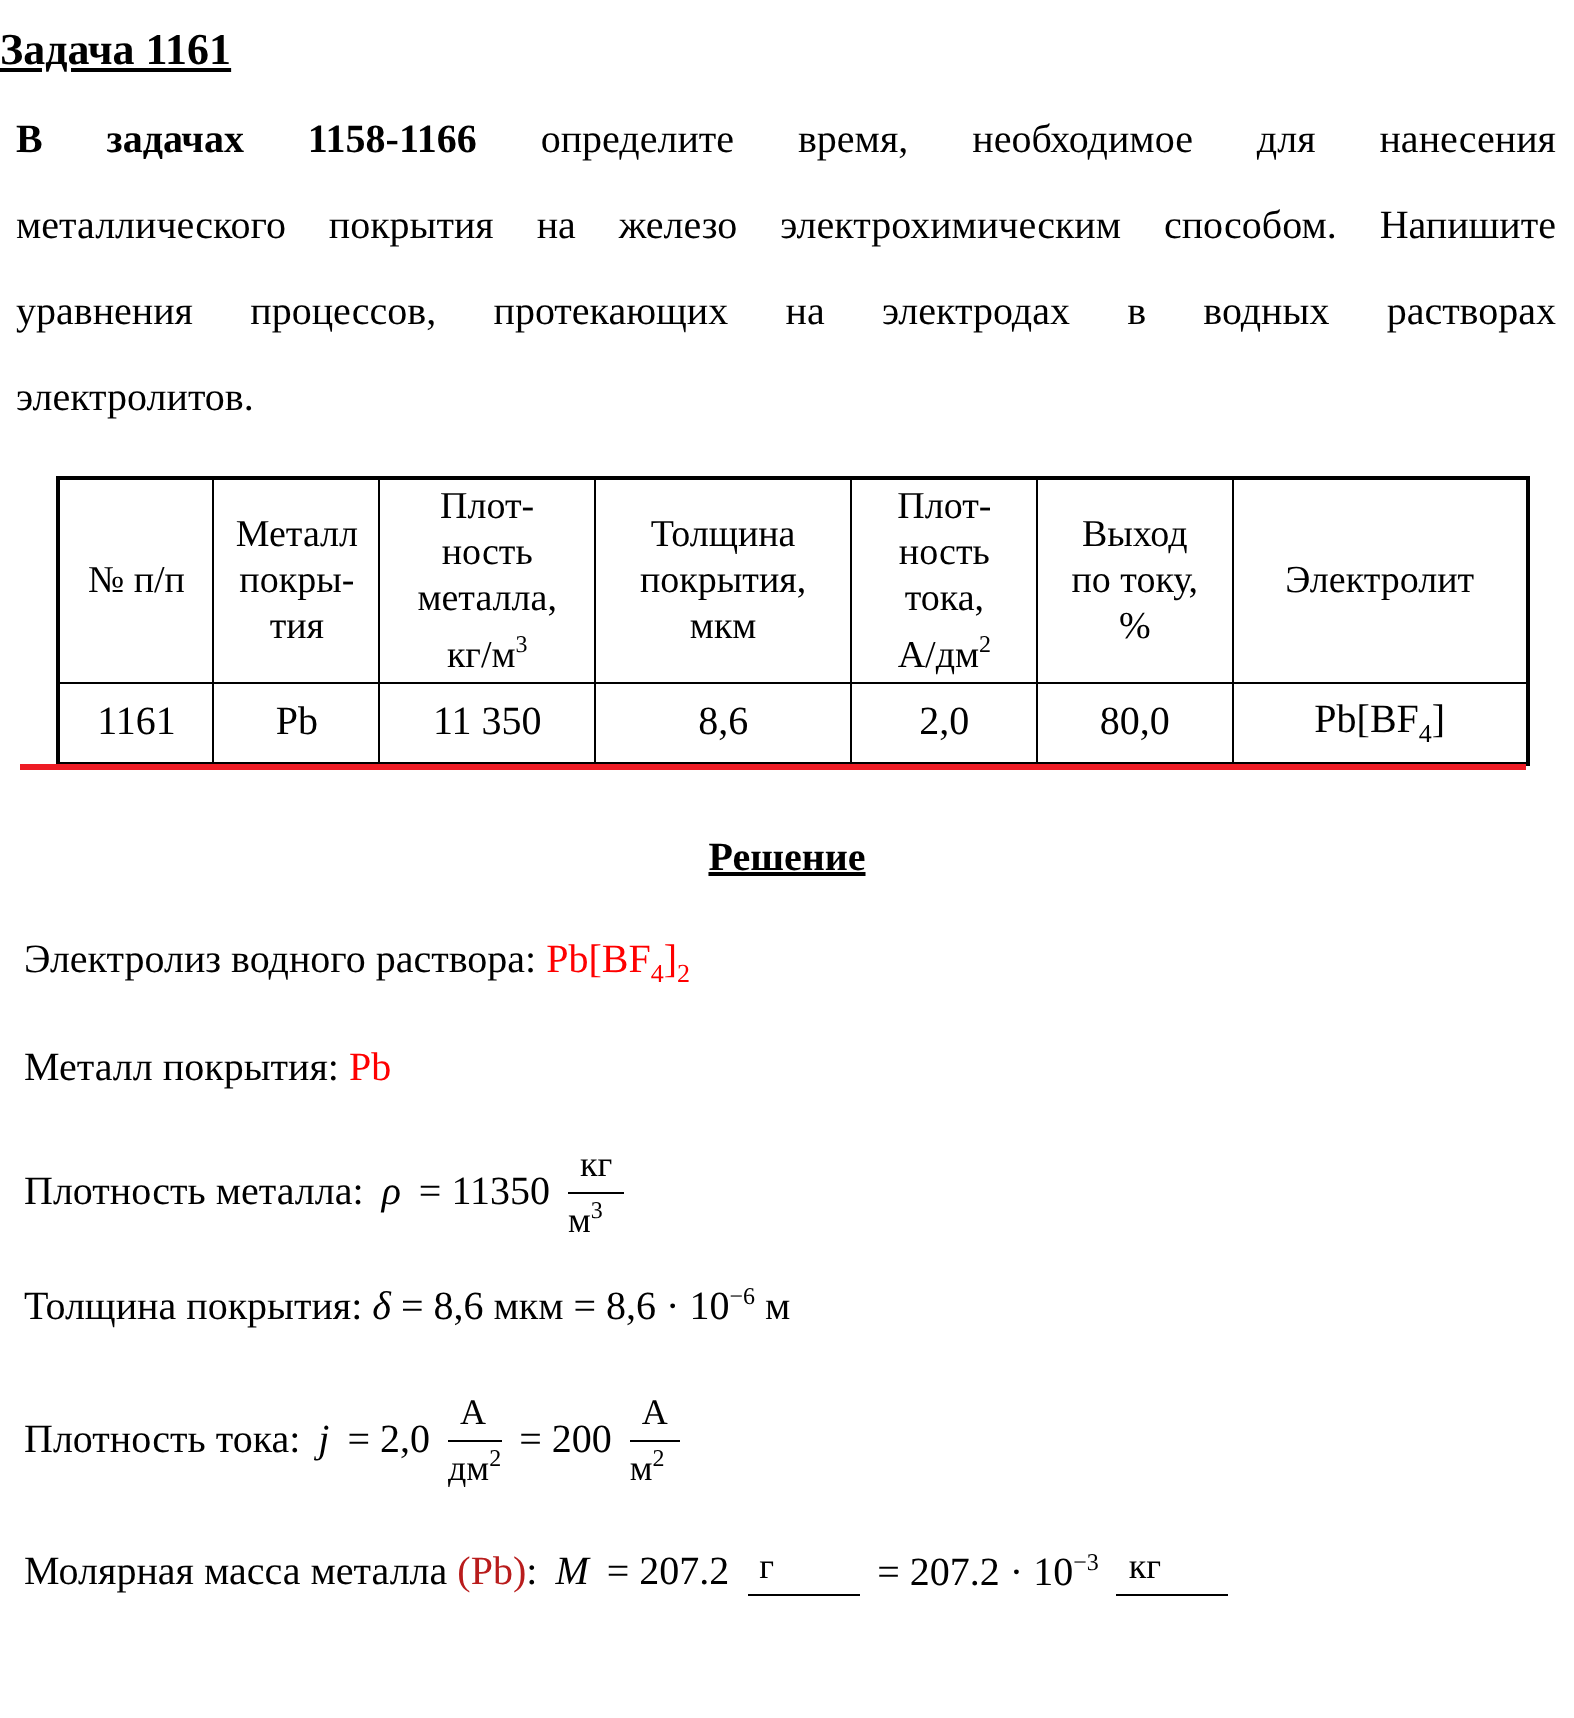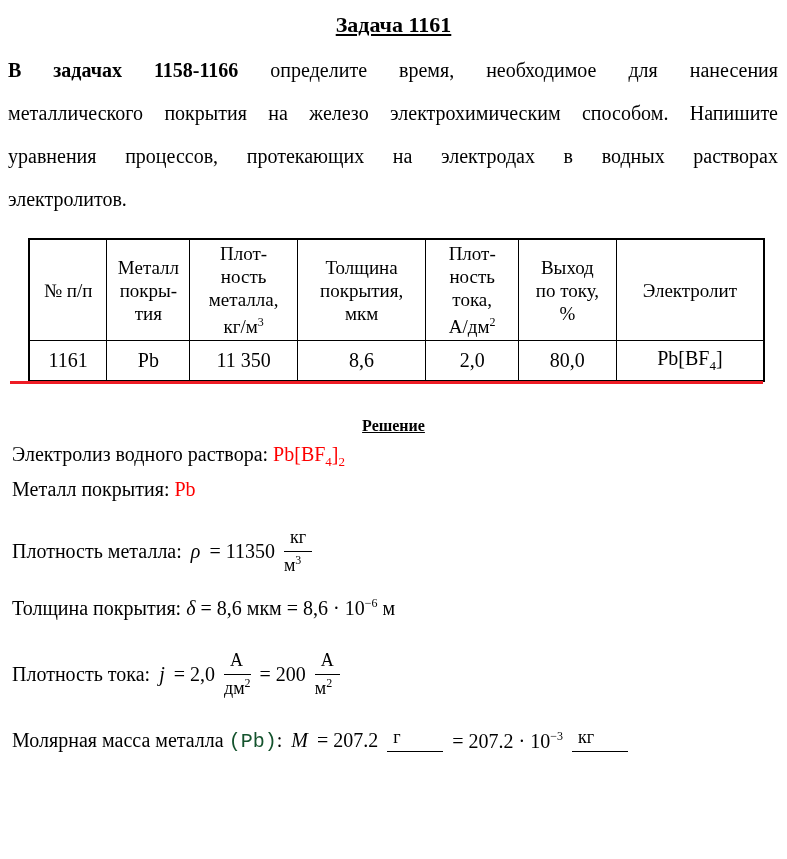"Задача 1161" .doc-title { text-align: center -> left }
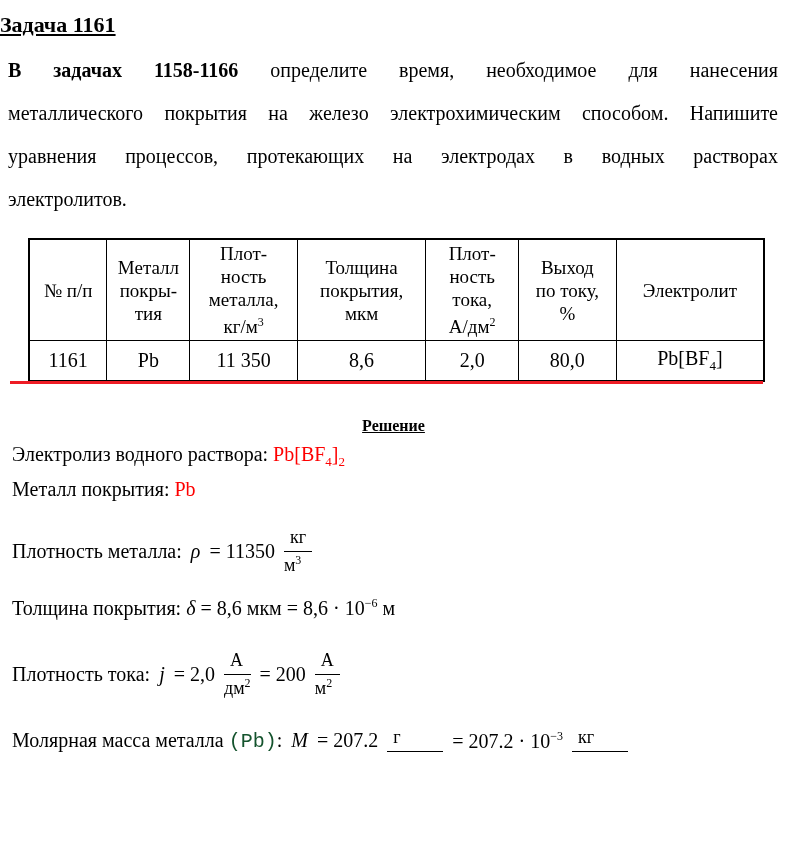"Решение" .sol-heading { font-size: 16px -> 20px }
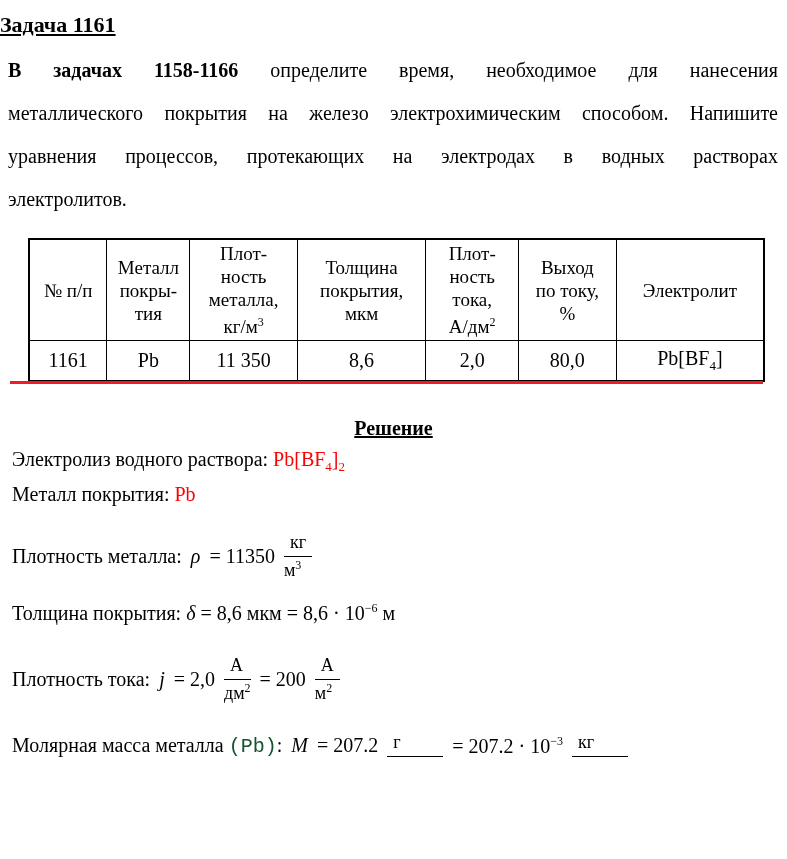"Электролиз водного раствора: Pb[BF4]2" .txt { margin-top: 8px -> 28px }
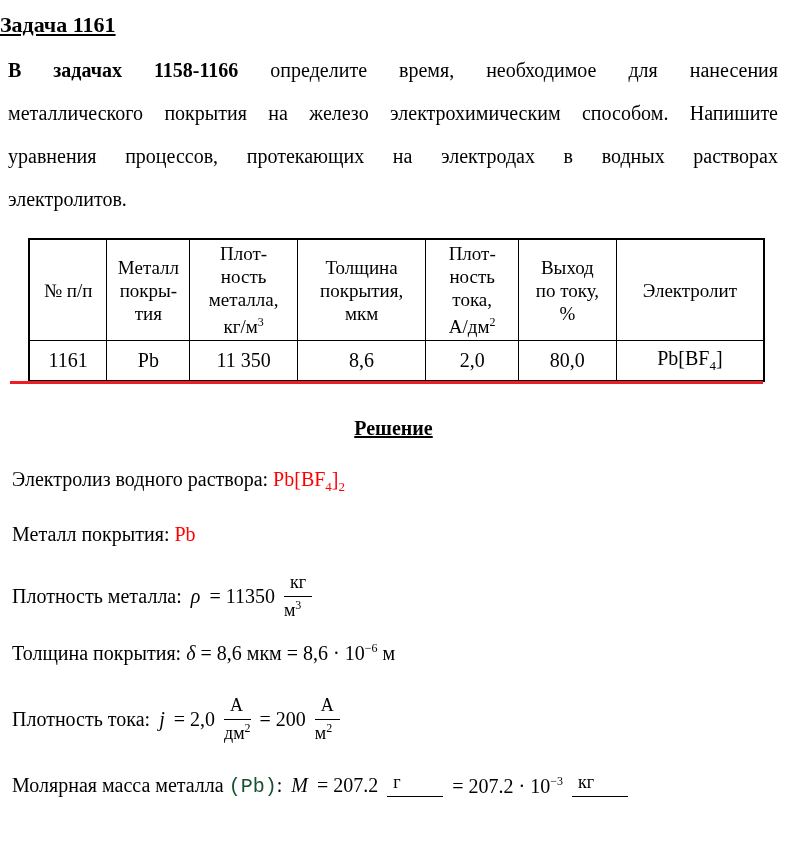"(Pb)" span.red { color: #14532d -> #b91c1c; font-family: Liberation Mono, monospace -> none }
